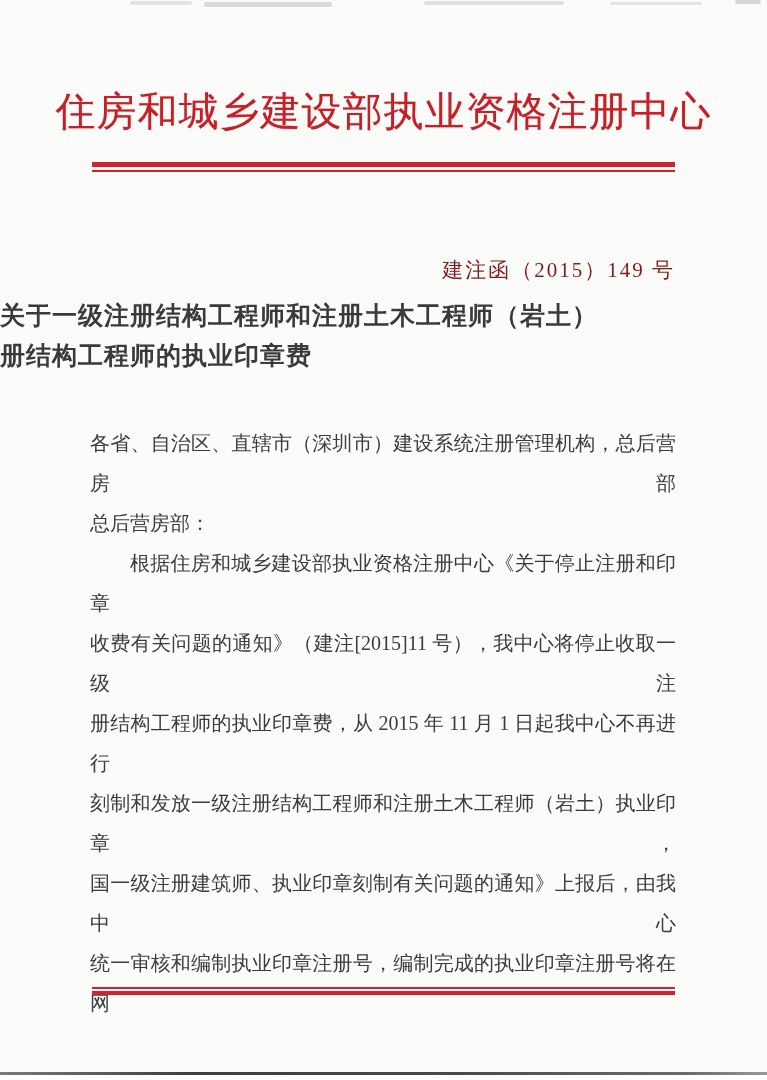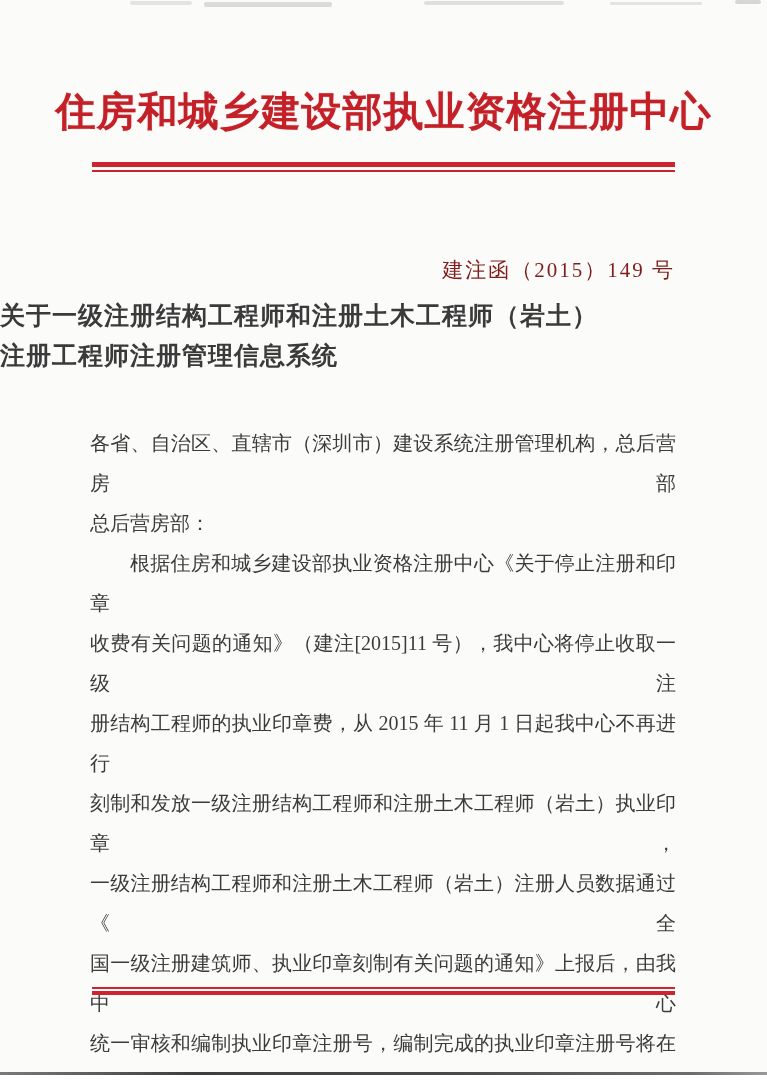"住房和城乡建设部执业资格注册中心" .letterhead { font-weight: bold -> normal }
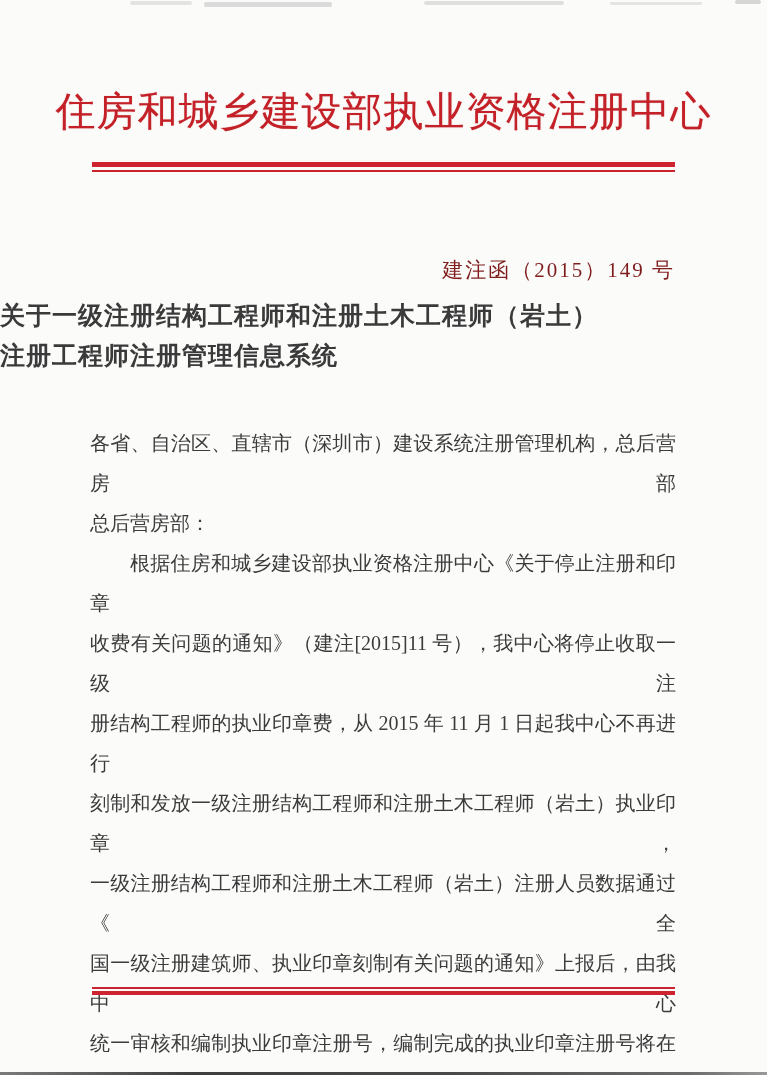"注册工程师注册管理信息系统" div { text: 注册工程师注册管理信息系统 -> 册结构工程师的执业印章费 }
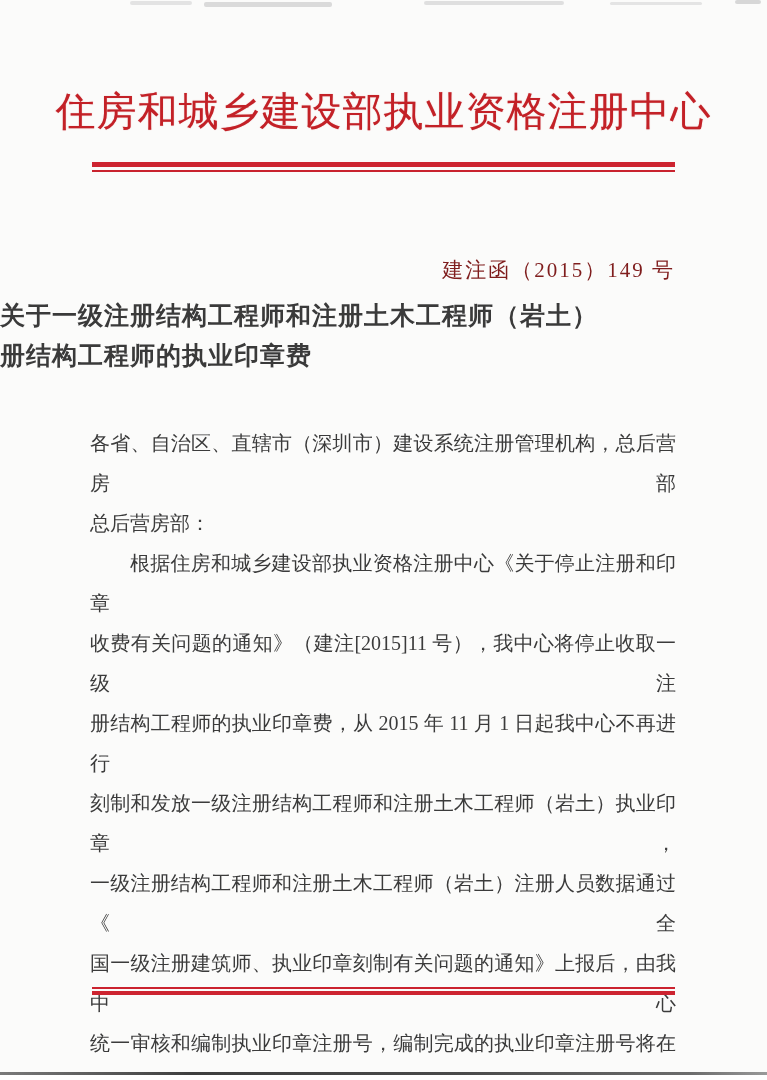"一级注册结构工程师和注册土木工程师（岩土）注册人员数据通过《全" div.line { html: <div>一级注册结构工程师和注册土木工程师（岩土）注册人员数据通过《全</div> -> none }
